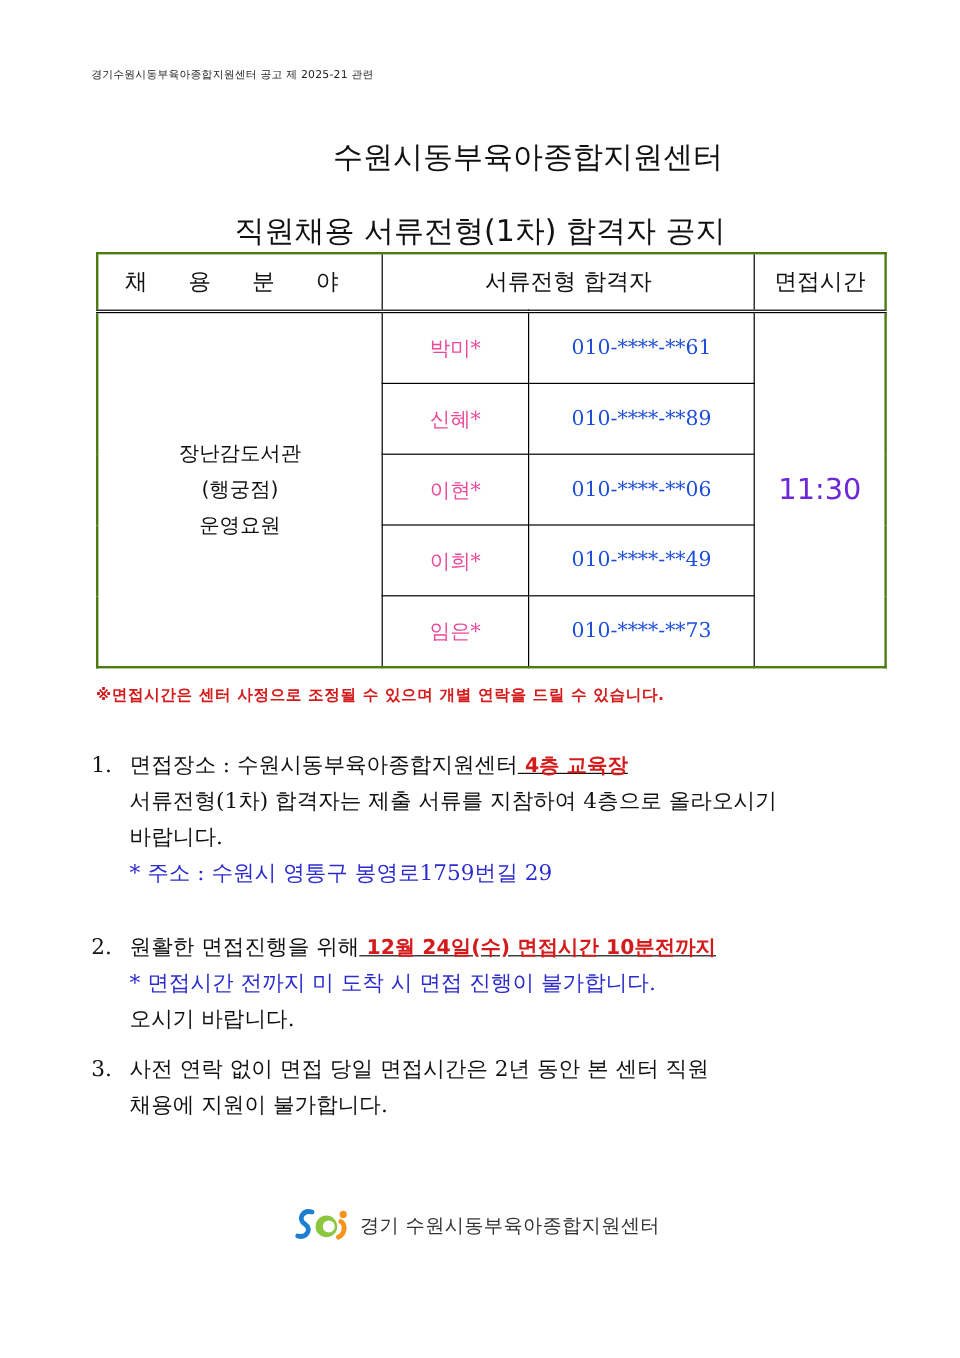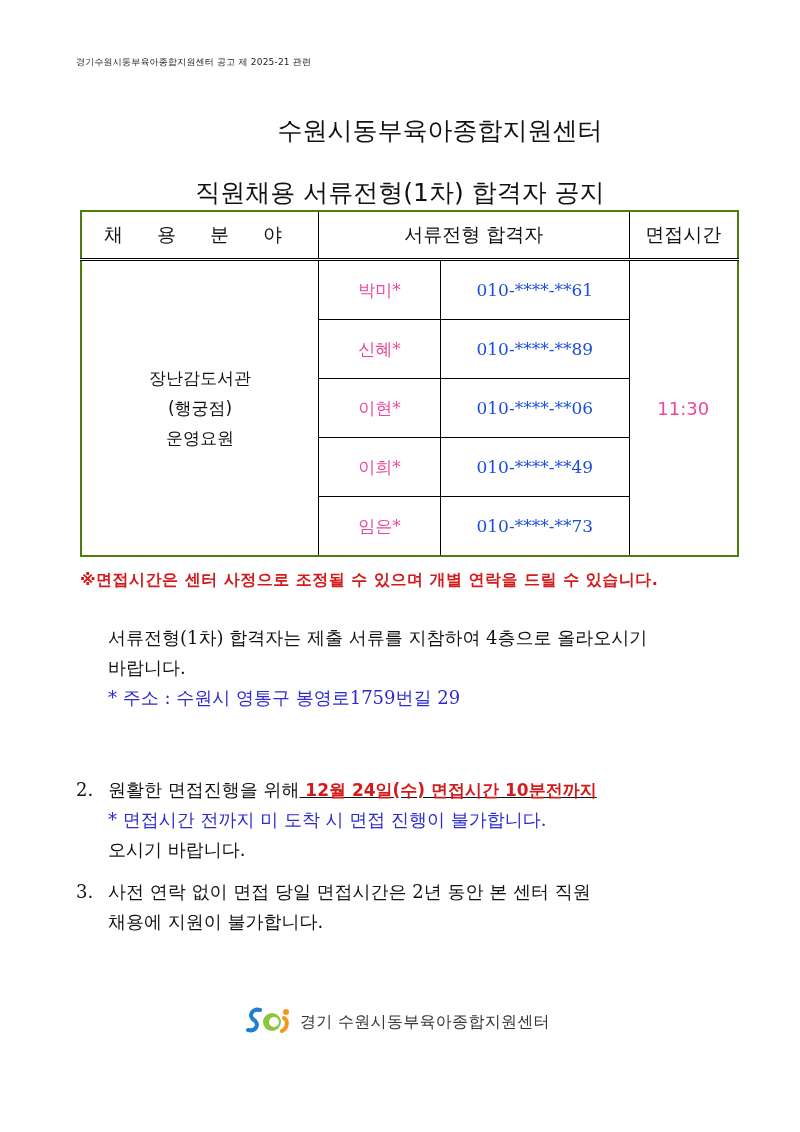"11:30" .time-cell { color: #ec4899 -> #6d28d9; font-size: 18px -> 24px }
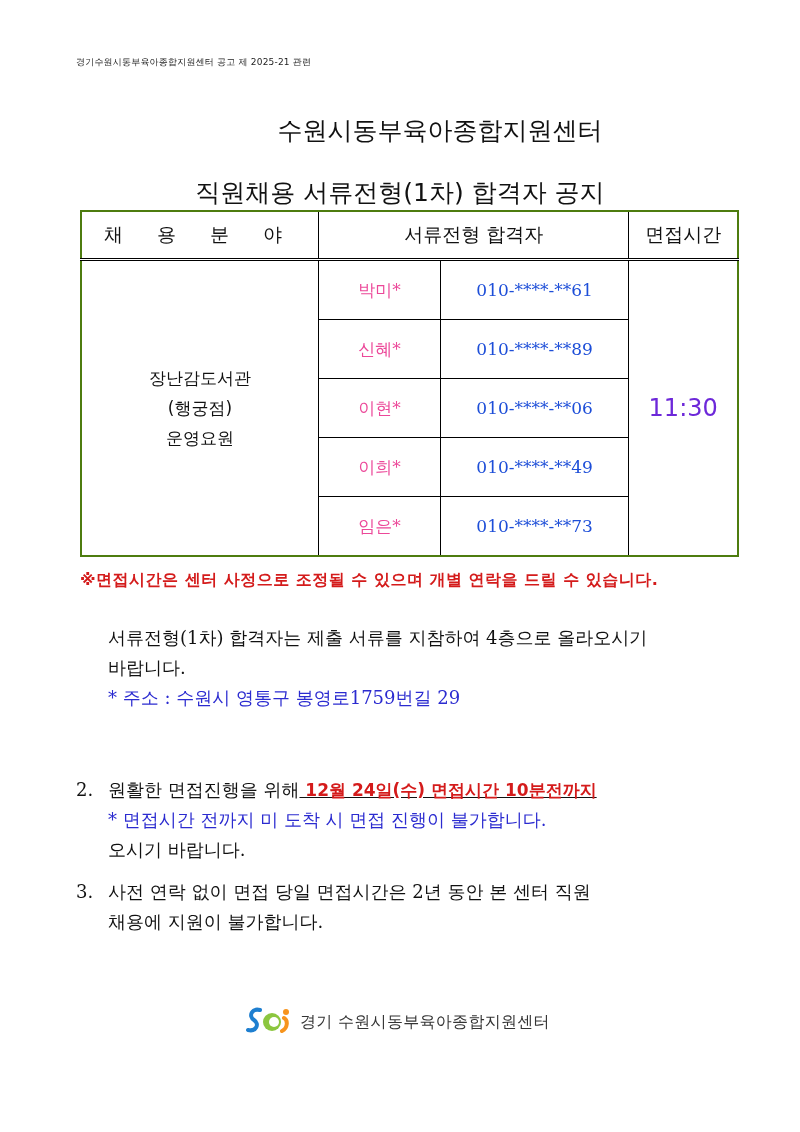"※면접시간은 센터 사정으로 조정될 수" .footnote { font-size: 16px -> 13px }
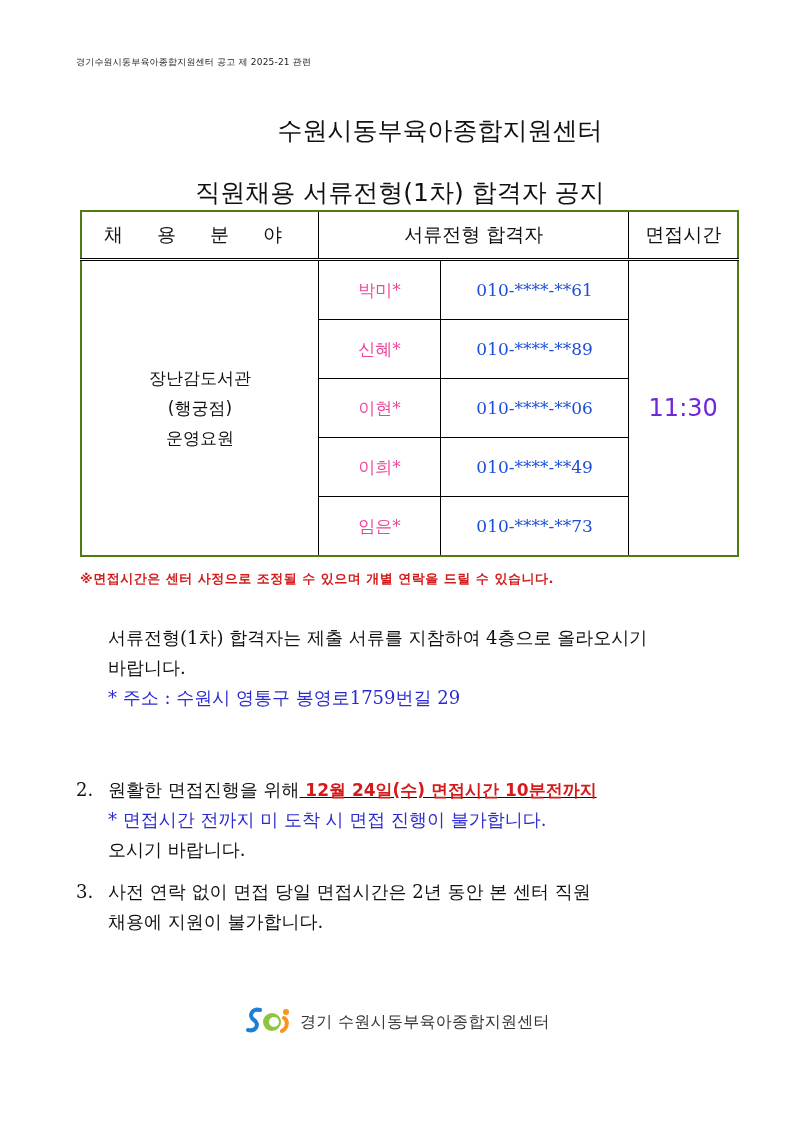"1. 면접장소 : 수원시동부육아종합지원센터 4층" div.row { html: none -> <div> <span>1.</span><span>면접장소 : 수원시동부육아종합지원센터</span><span> 4층 교육장</span> </div> }
